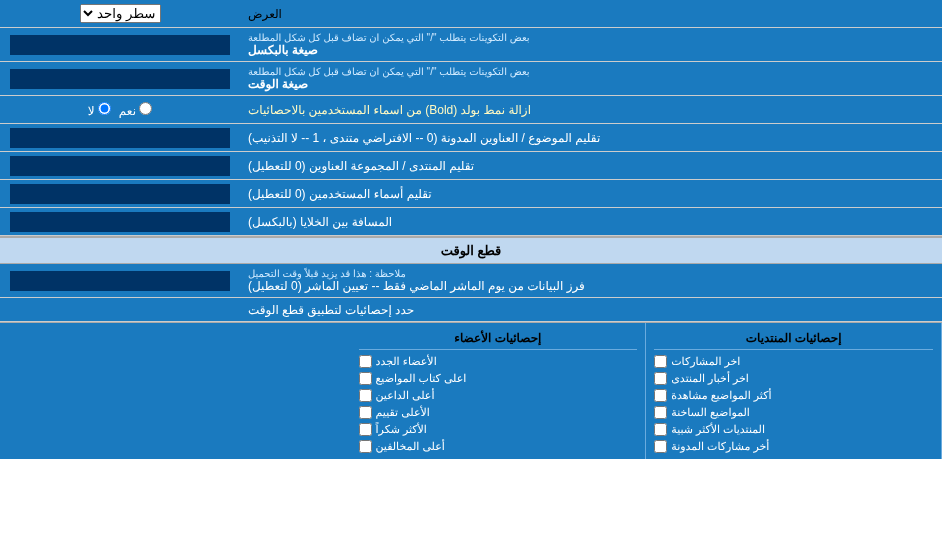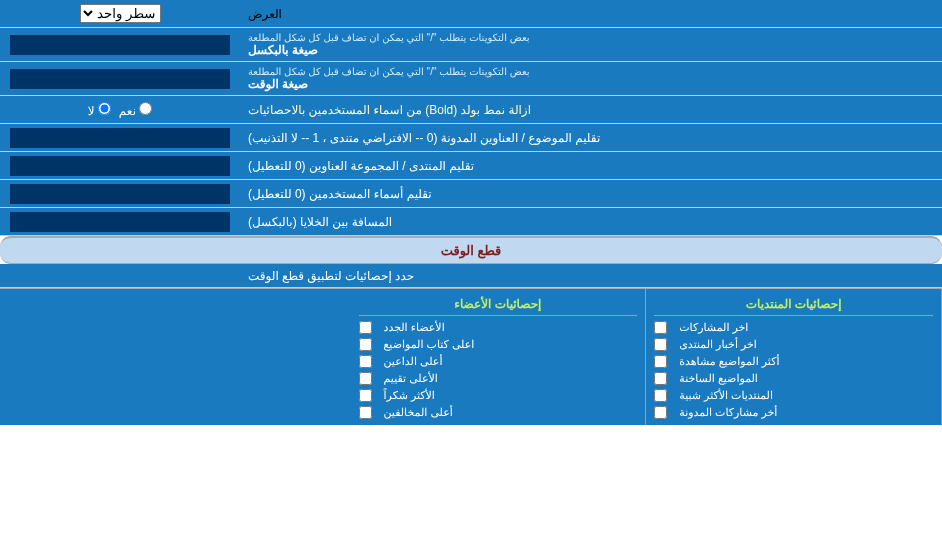"قطع الوقت" .section-header { border-radius: 11px -> none; color: #7f1d1d -> #000000 }
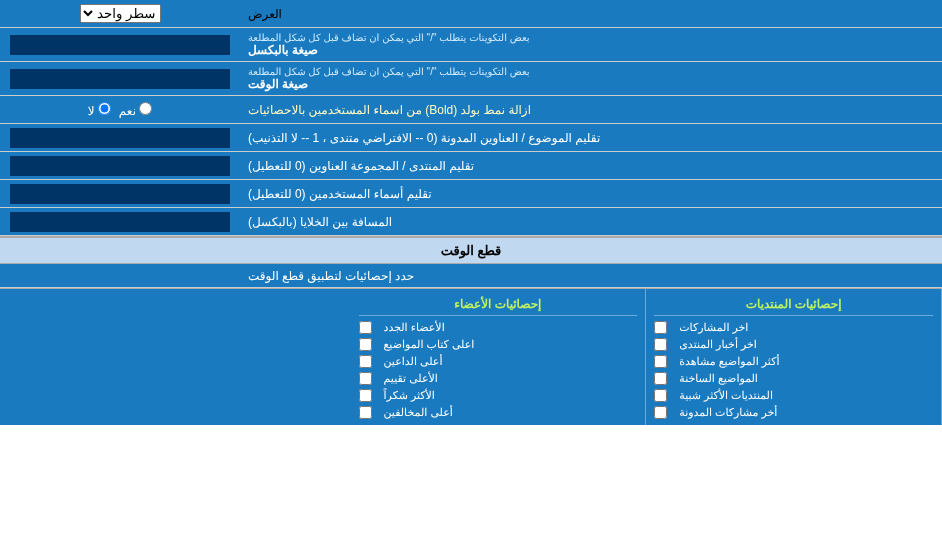"ملاحظة : هذا قد يزيد" div.row { html: none -> <div> <div> <div> <span>ملاحظة : هذا قد يزيد قبلاً وقت التحميل</span> <span>فرز البيانات من يوم الماشر الماضي فقط -- تعيين الماشر (0 لتعطيل)</span> </div> </div> <div> <input> </div> </div> }
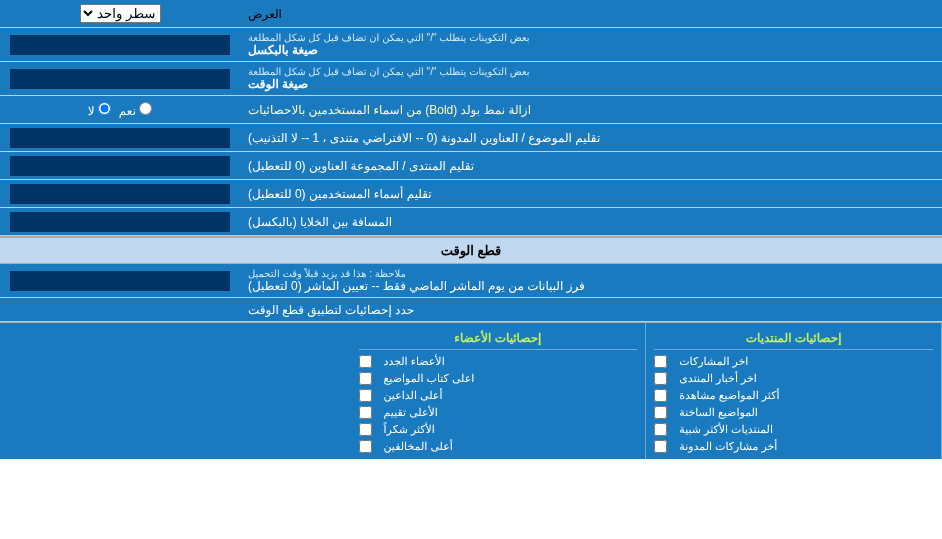"إحصائيات الأعضاء" .col-header { color: #bef264 -> #000000 }
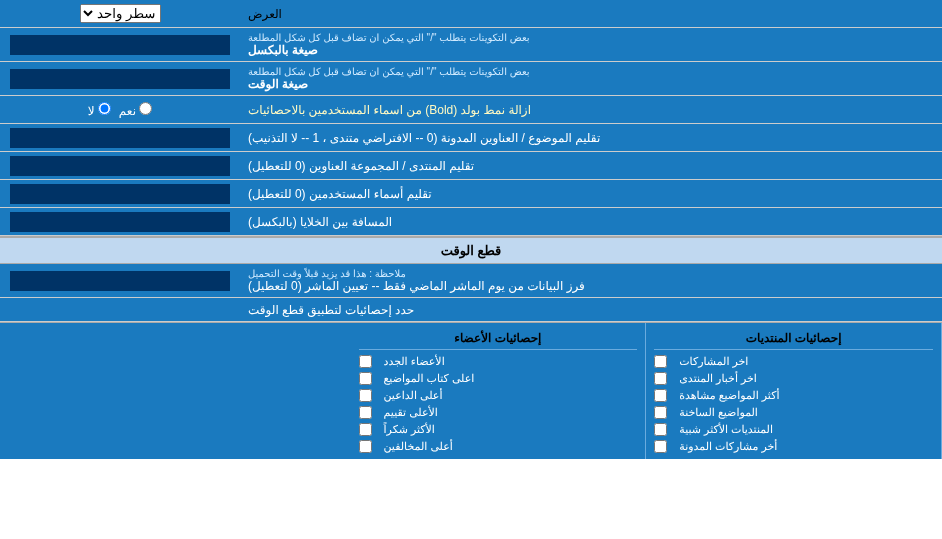"الأعضاء الجدد" .checkbox-item { gap: 12px -> 4px }
